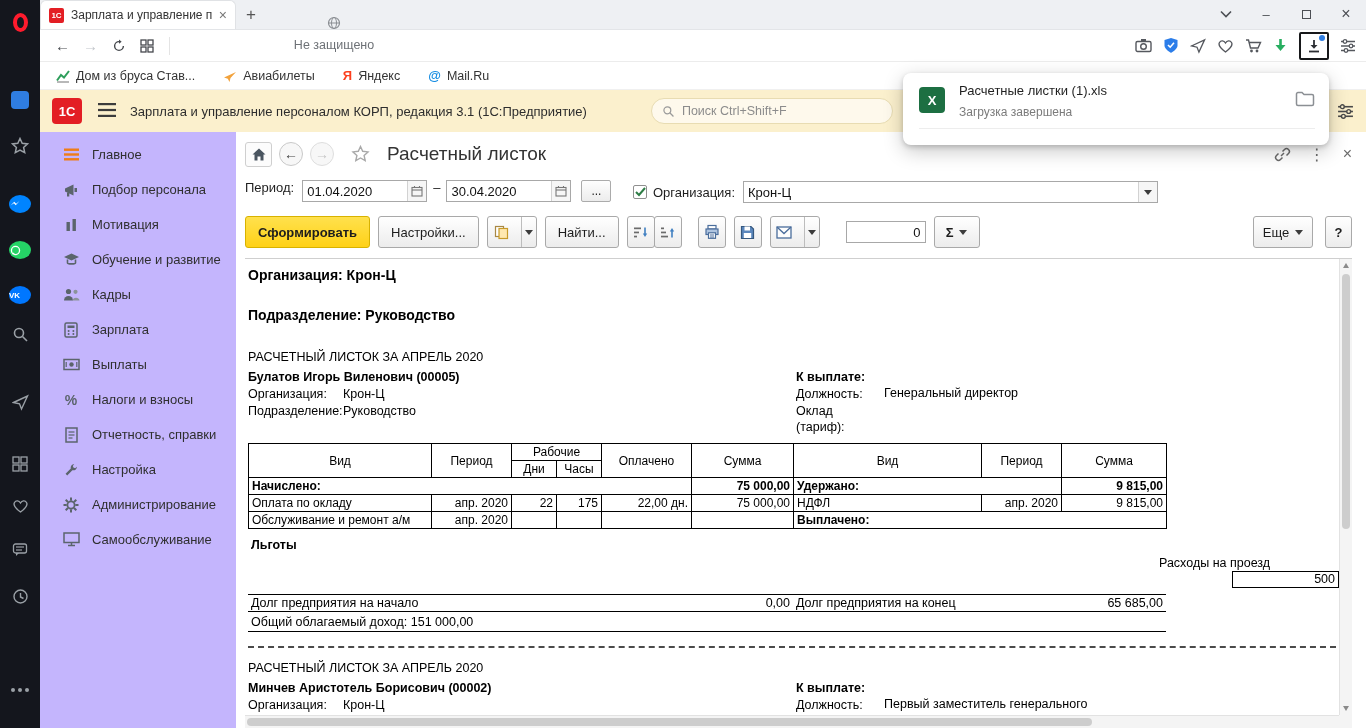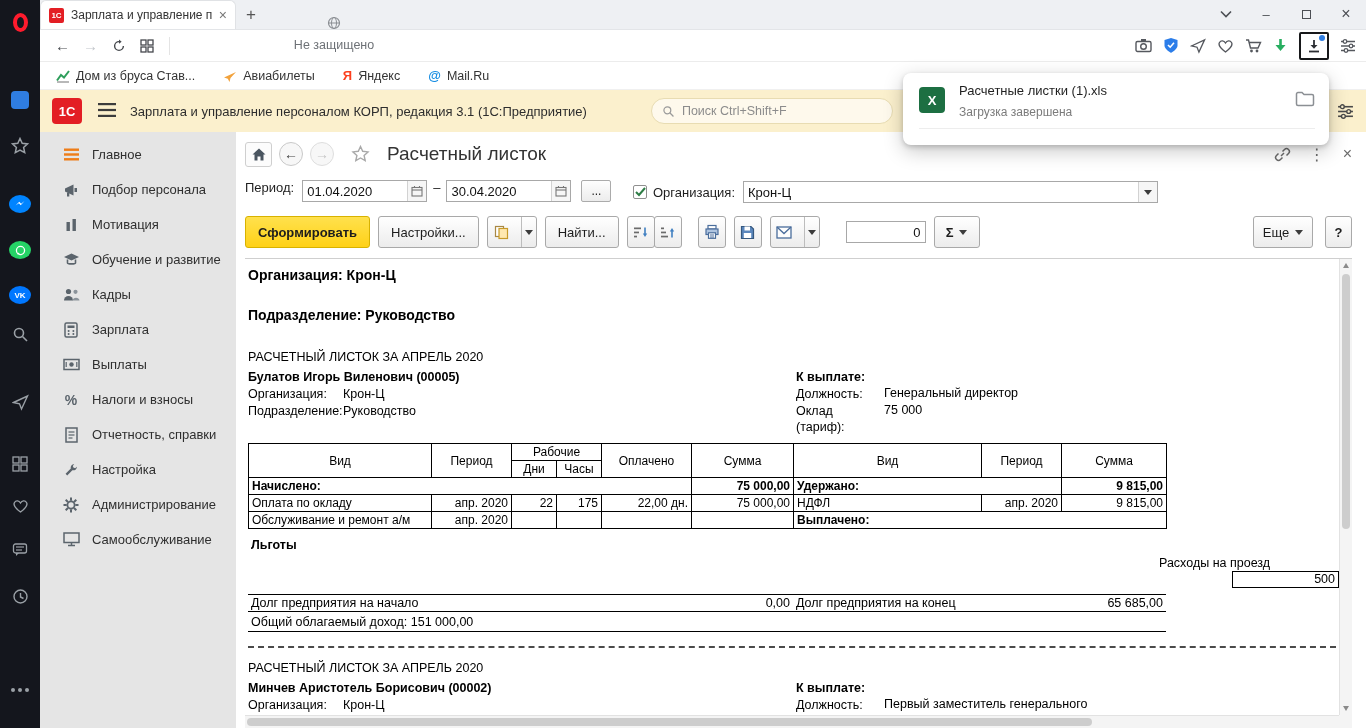"Главное" .appmenu { background: #e5e5e5 -> #c4b5fd }
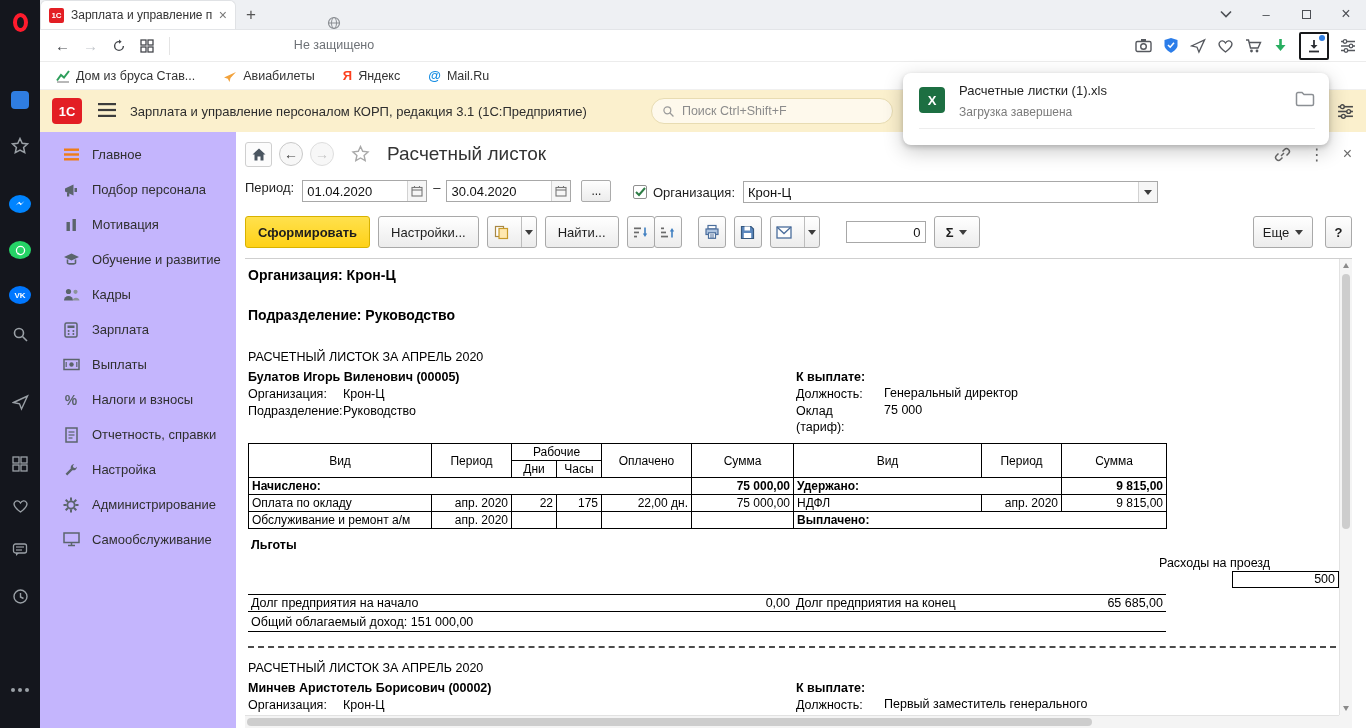"VK" .circ { justify-content: center -> none }
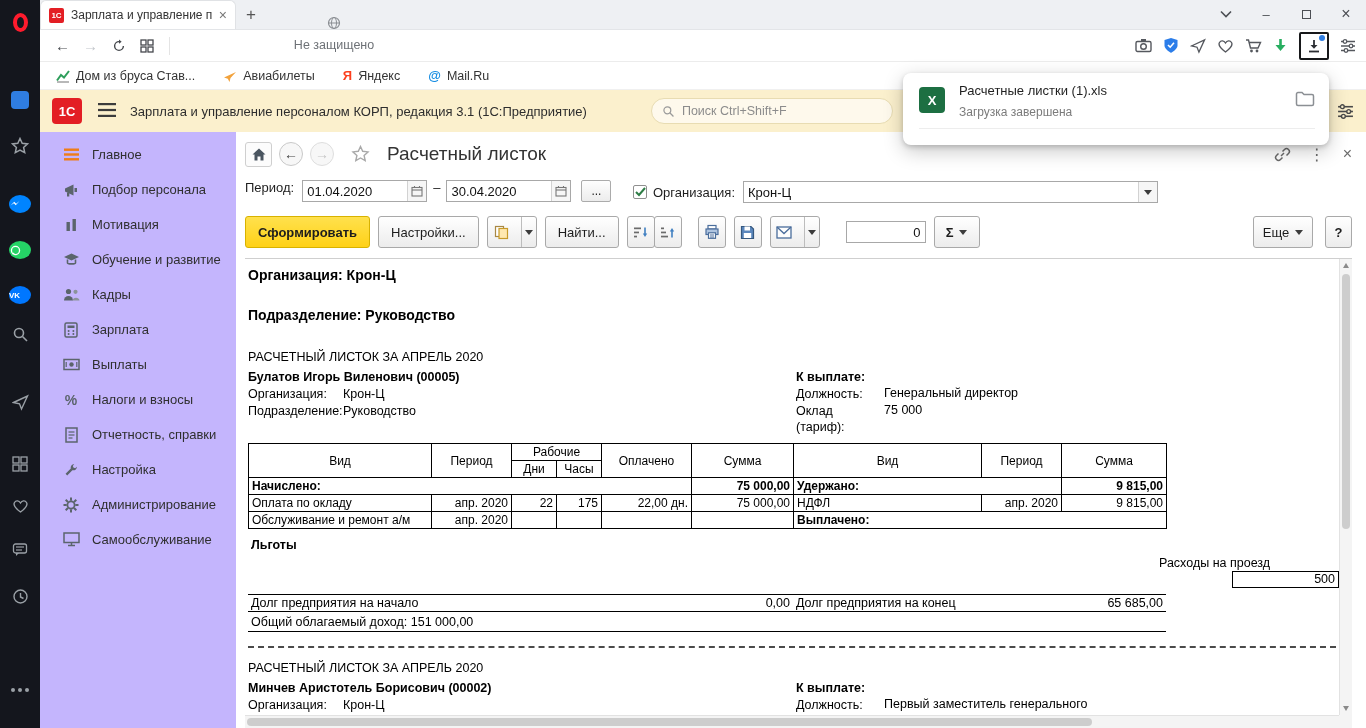"75 000" span.val { html: <span>75 000</span> -> none }
